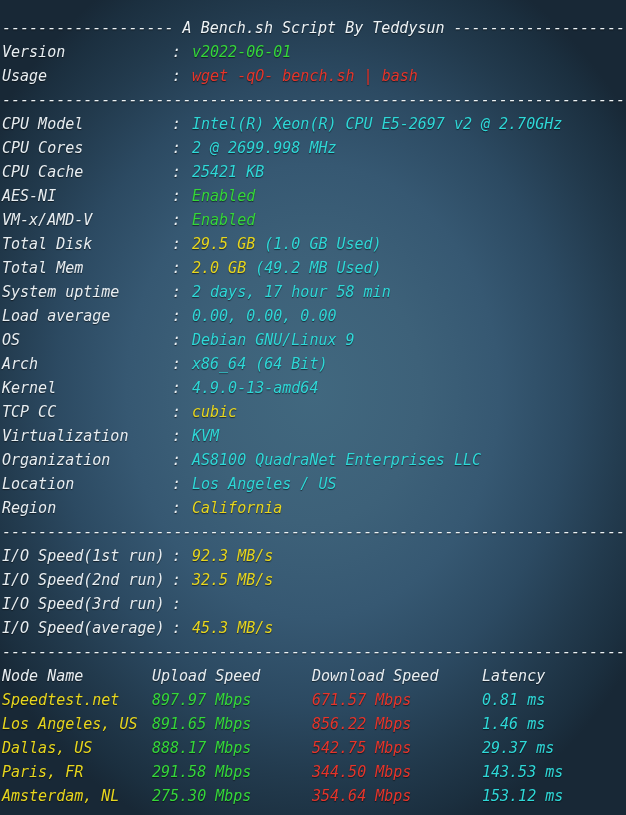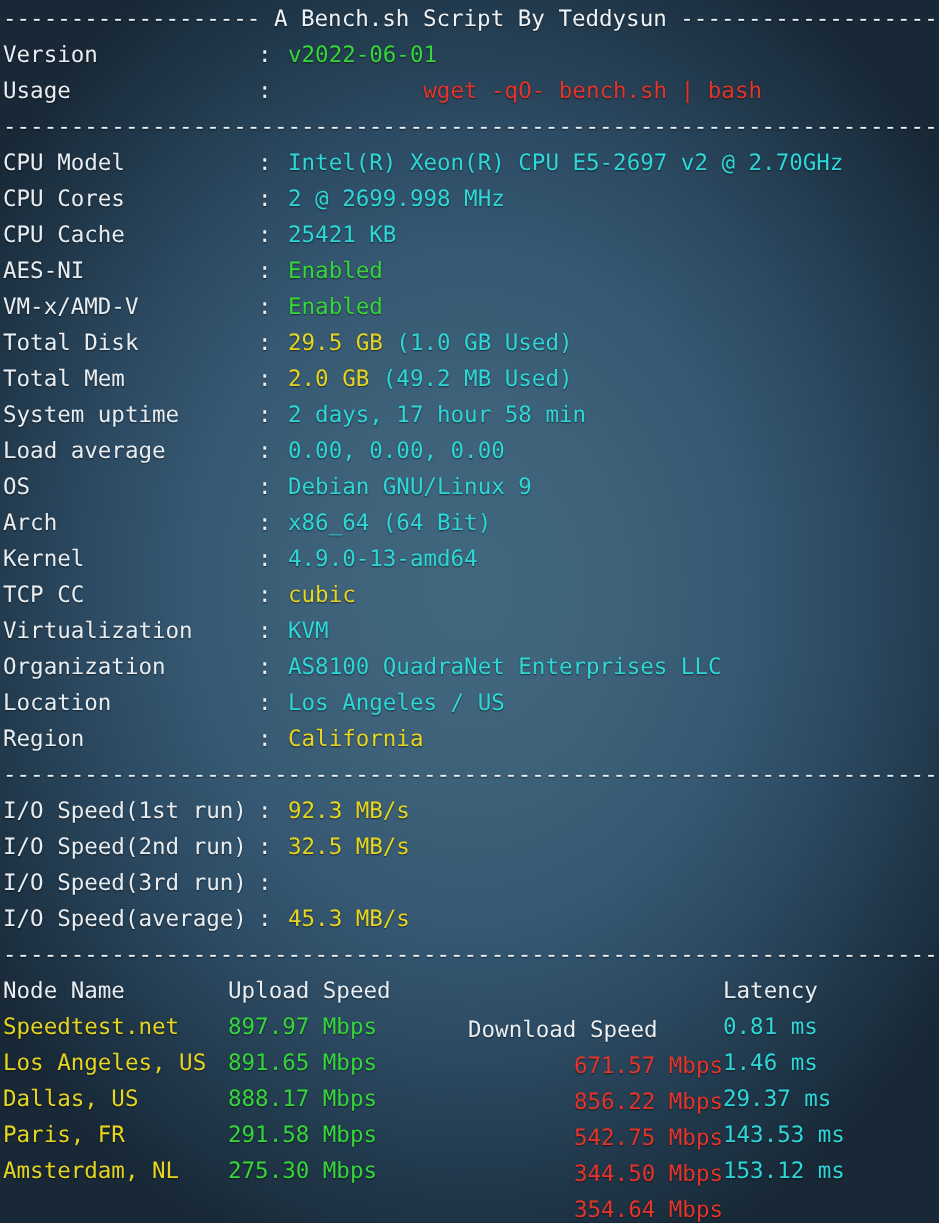"------------------- A Bench.sh Script By" .screen { font-style: none -> italic; top: 0 -> 16px }
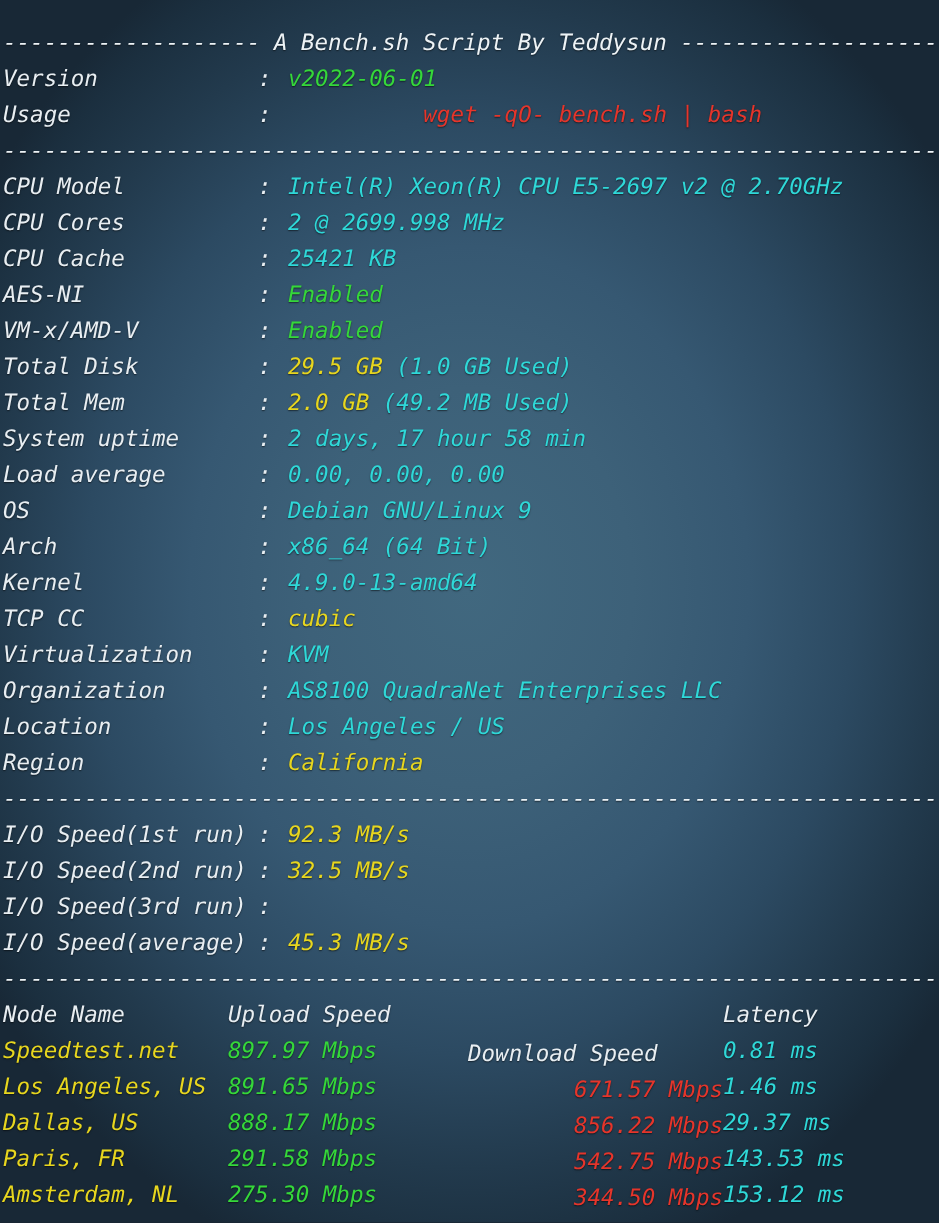"wget -qO- bench.sh | bash" .c-red { text-align: right -> none }
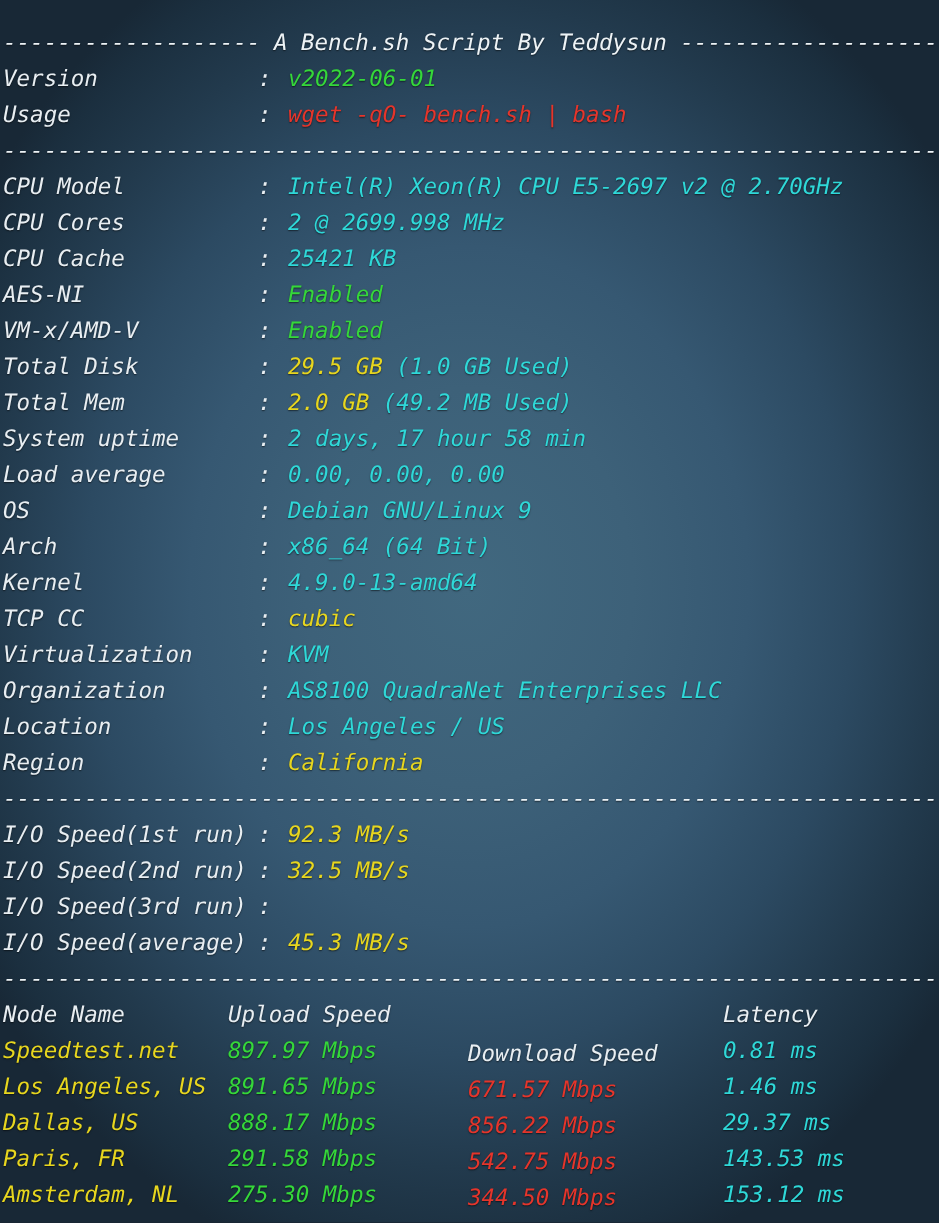"Download Speed" .t-down { margin-top: 26px -> none }
